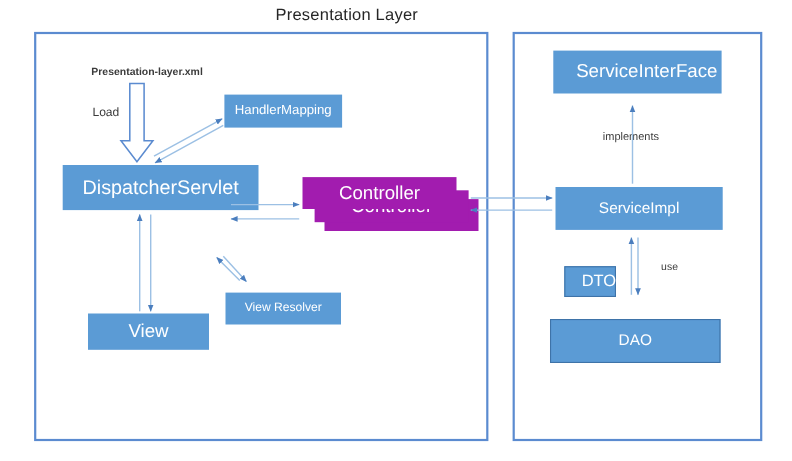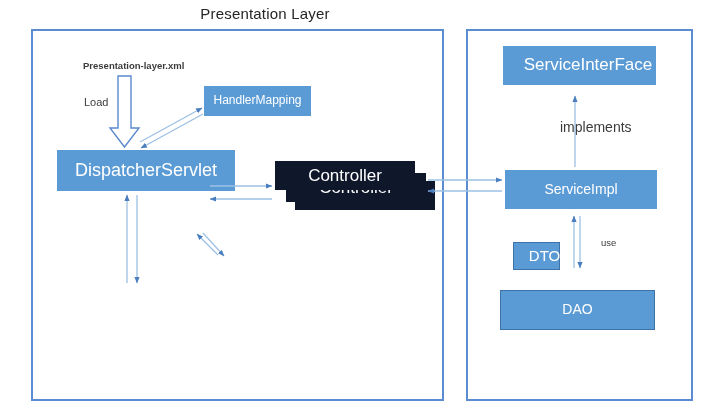"Presentation Layer" .layer-title { text-align: center -> right }
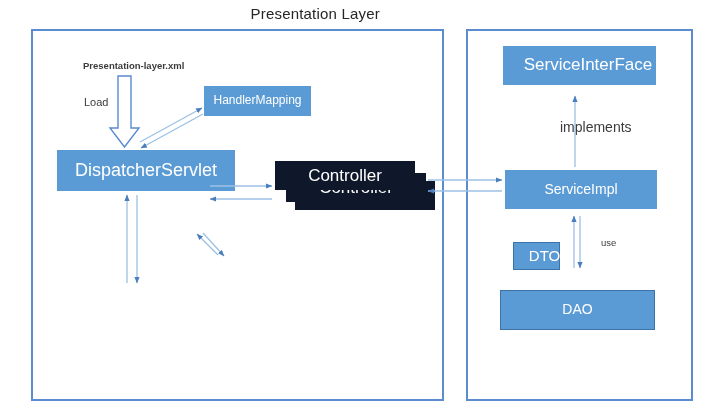"implements" #label-implements { font-size: 14px -> 10px; left: 560px -> 548px }
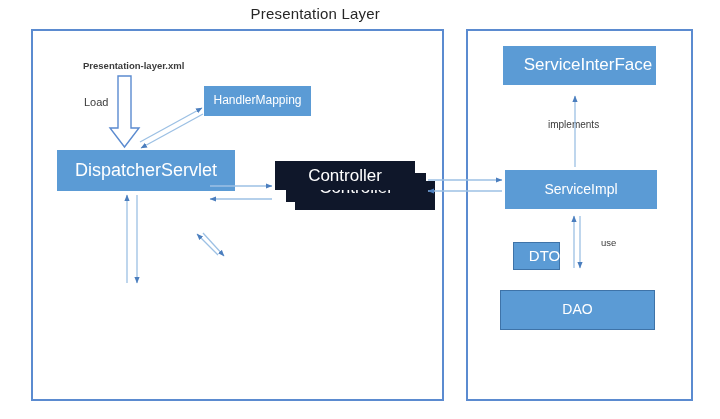"Controller" .controller { background: #0f172a -> #a21caf }
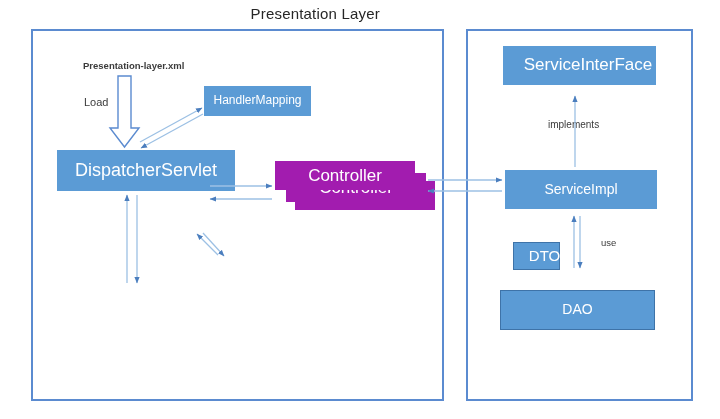"View Resolver" div.node { html: none -> <div>View Resolver</div> }
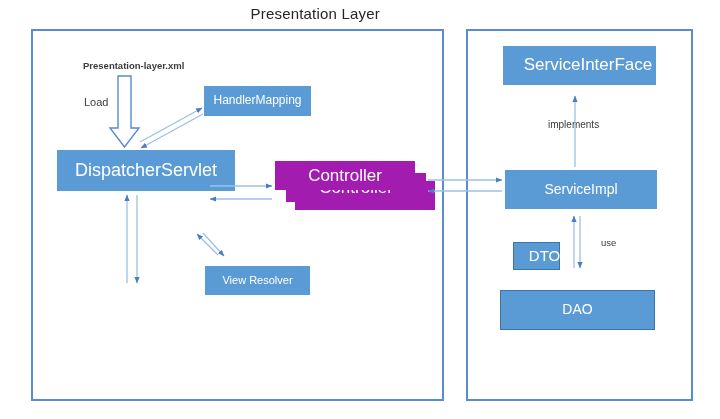"View" div.node { html: none -> <div>View</div> }
